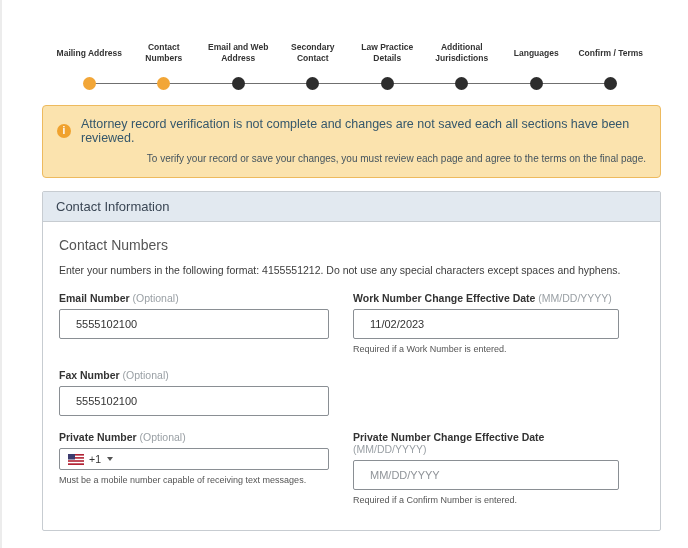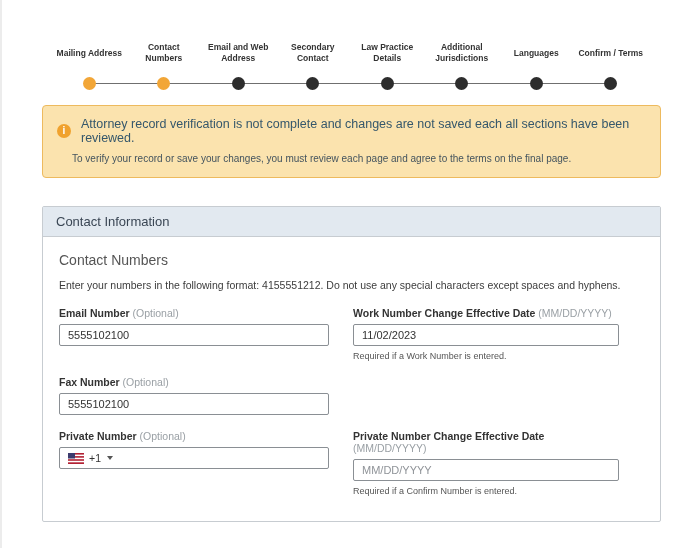"To verify your record or" .banner-sub { text-align: none -> right }
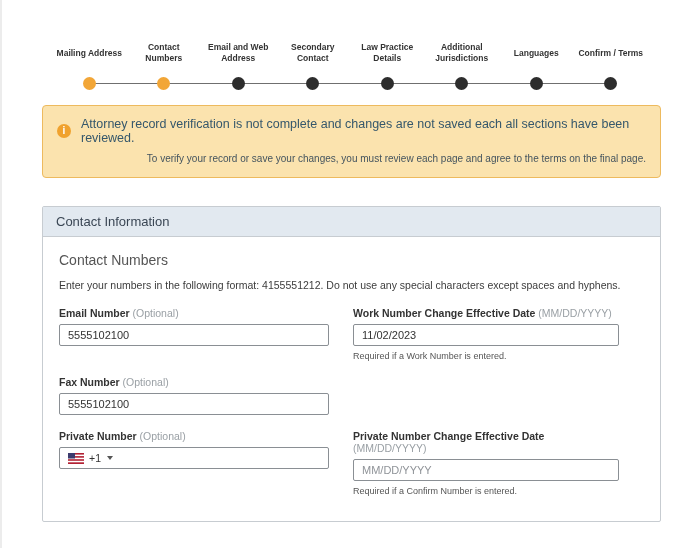"Contact Information" .card { margin: 28px 27px 0 40px -> 13px 27px 0 40px }
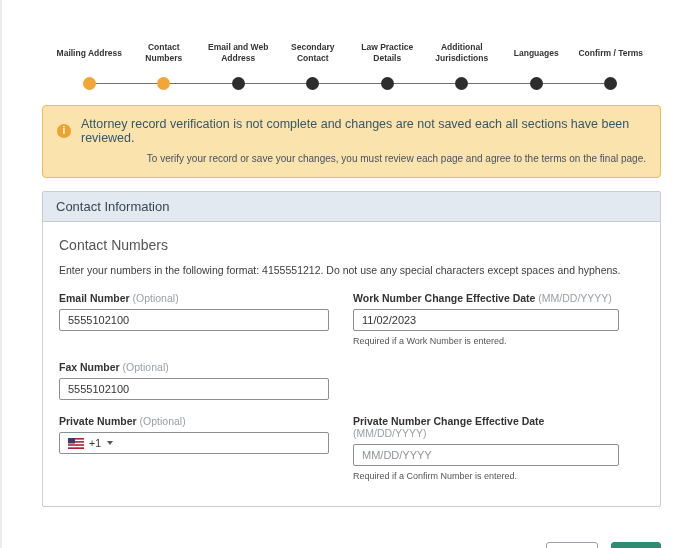"5555102100" .text-input { height: 22px -> 30px; padding: 0 8px -> 0 16px }
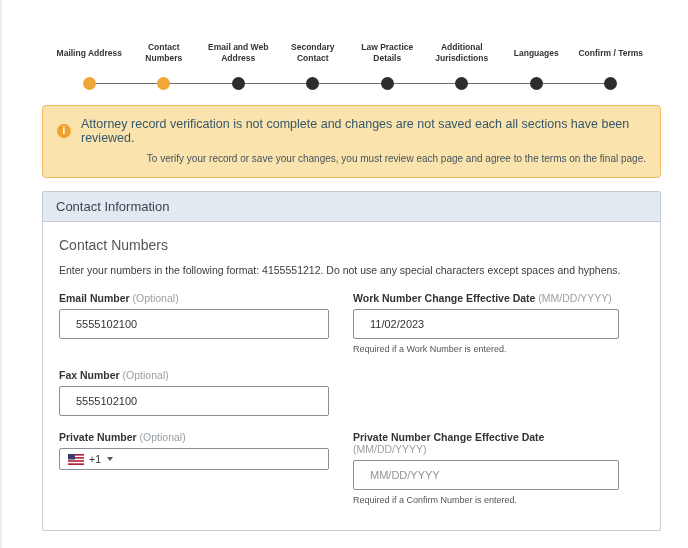"Must be a mobile number" div.helper { html: none -> <div>Must be a mobile number capable of receiving text messages.</div> }
